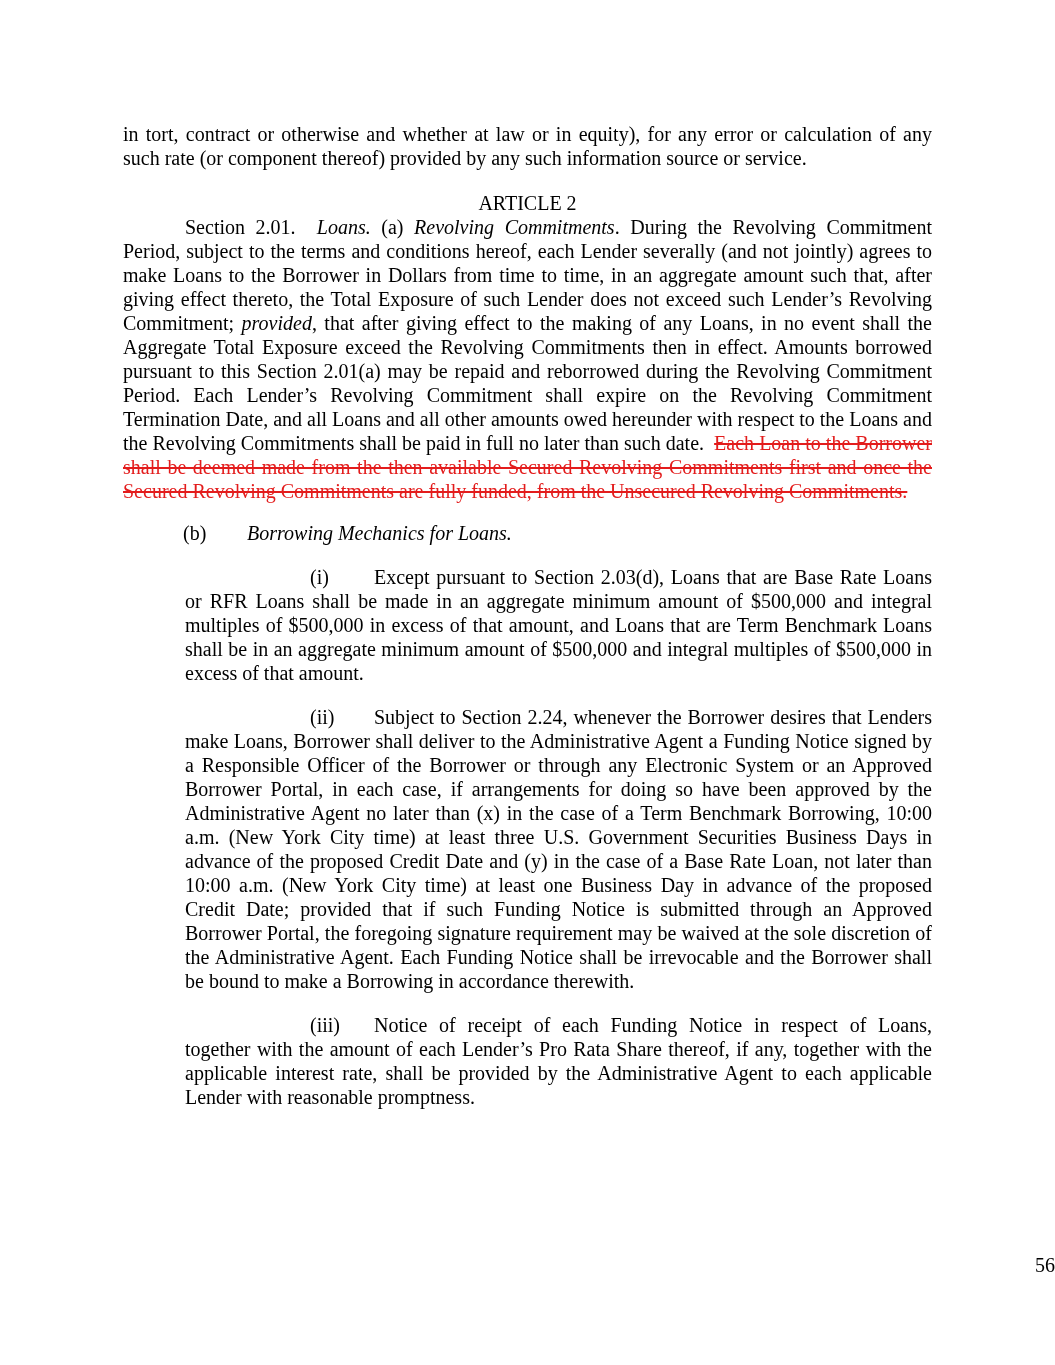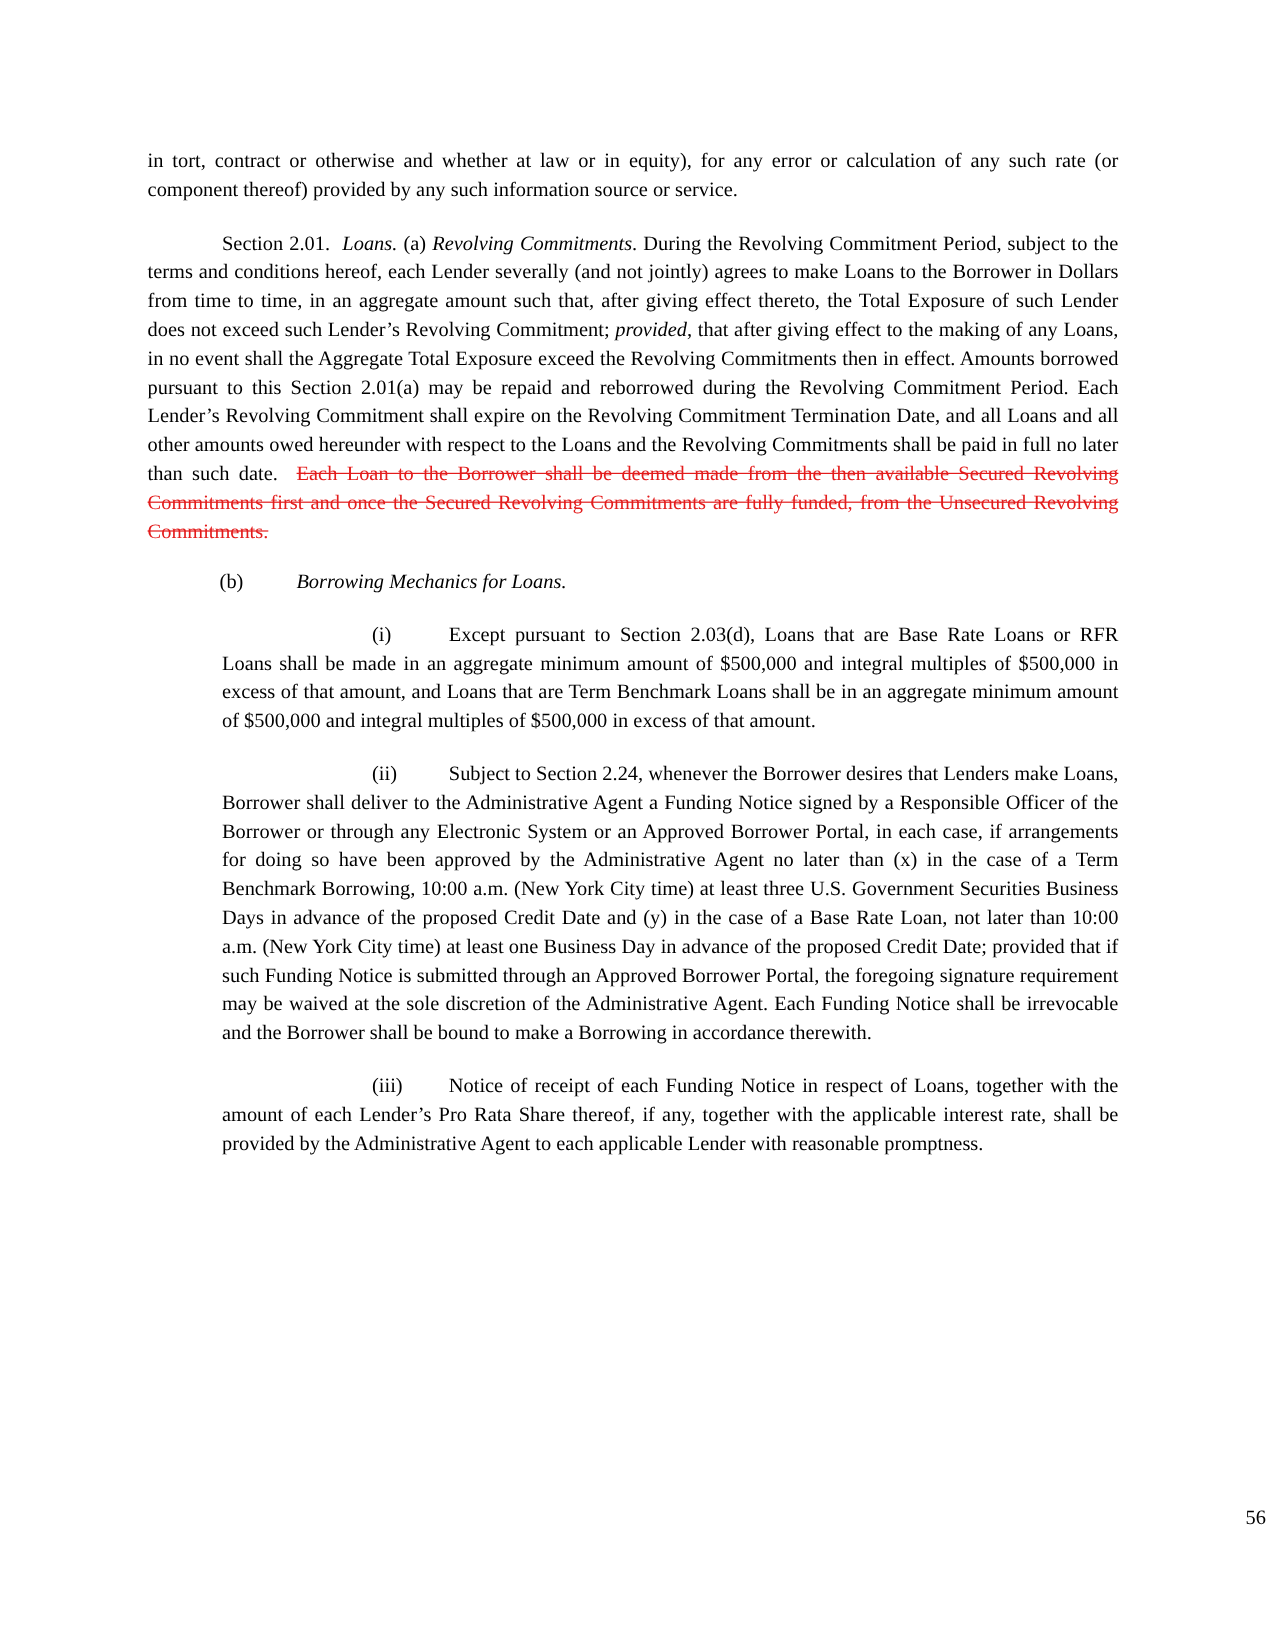"in tort, contract or otherwise" .page { font-size: 17px -> 20px }
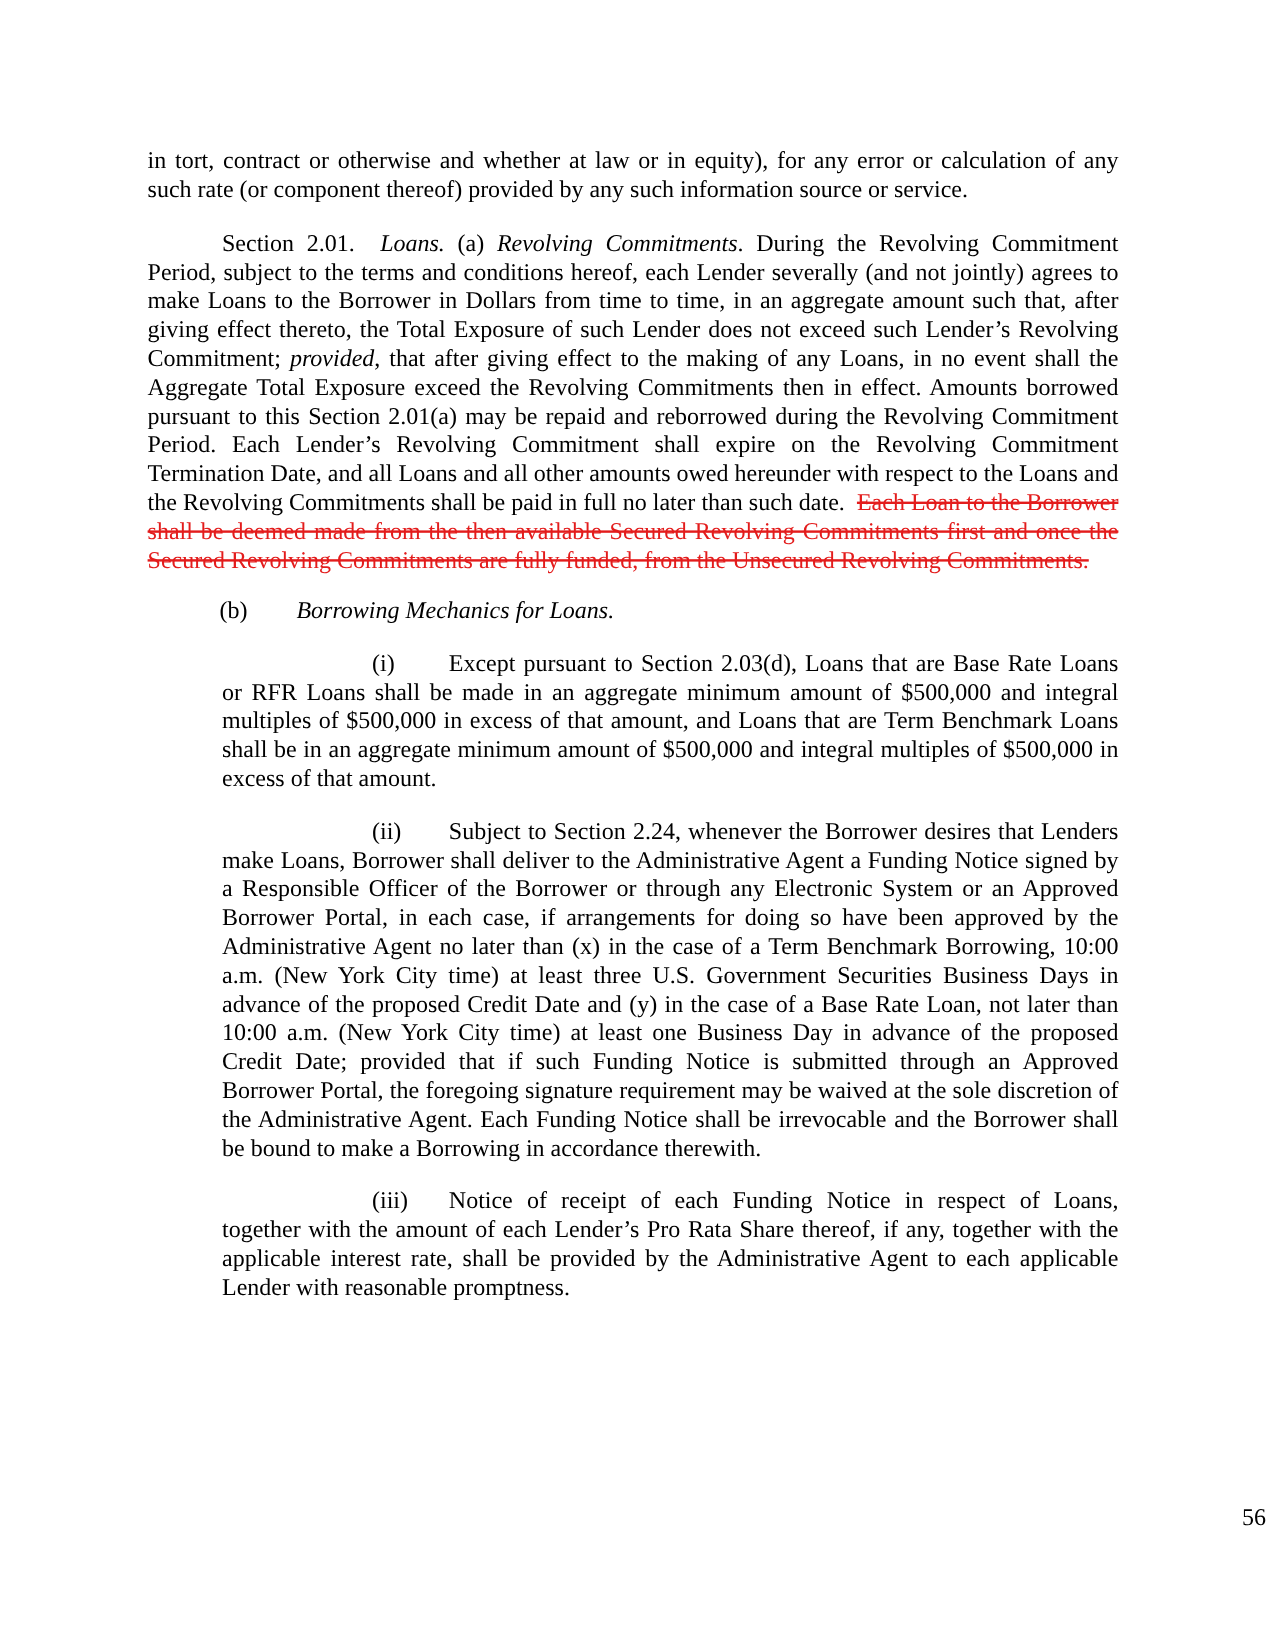"ARTICLE 2" p.h-article { html: none -> <p>ARTICLE 2</p> }
